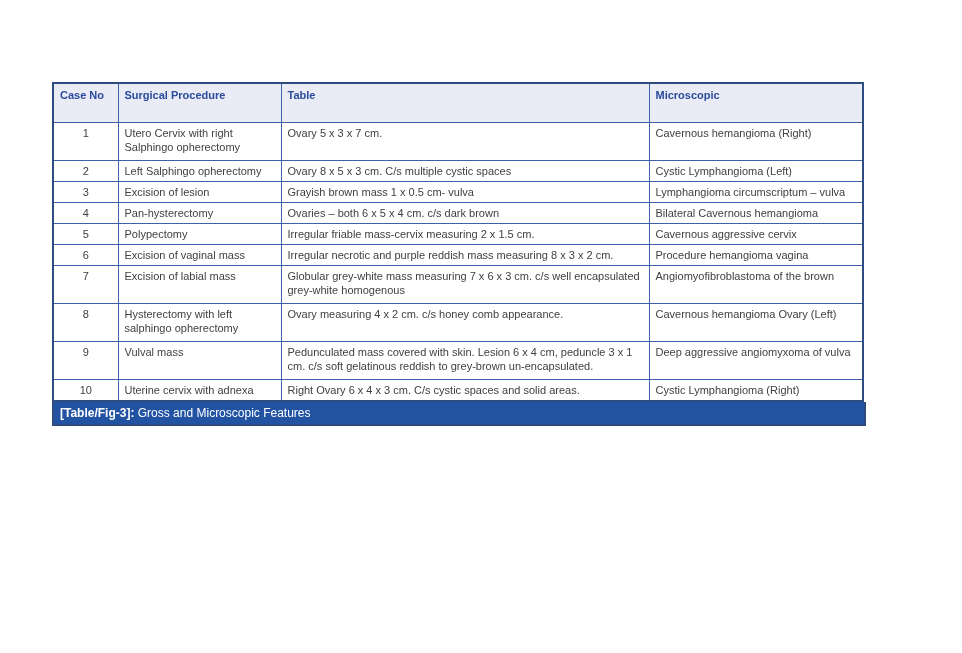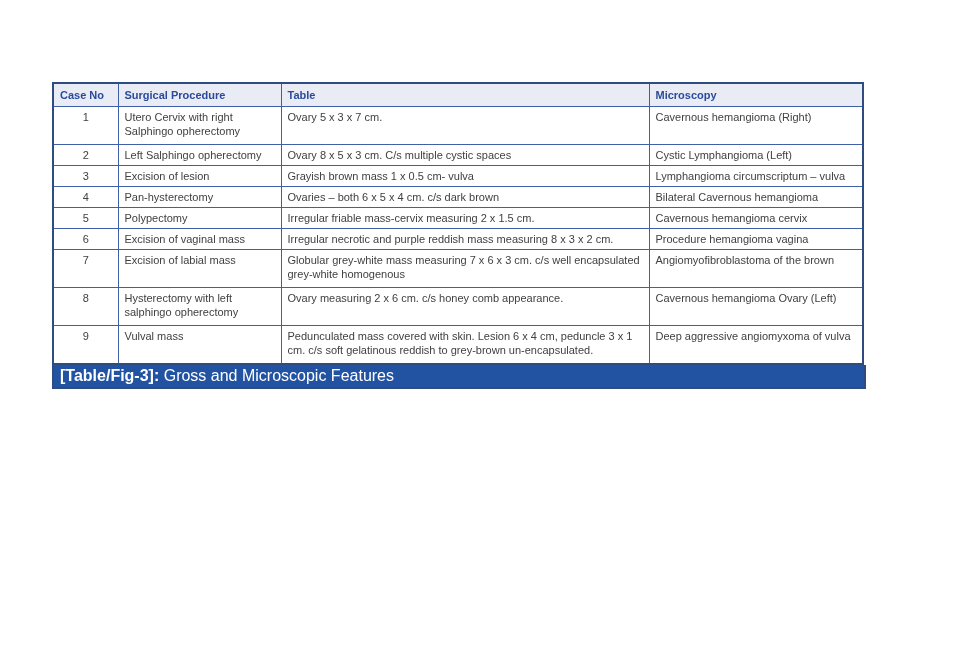"Case No" table.data-table th { padding-bottom: 4px -> 20px }
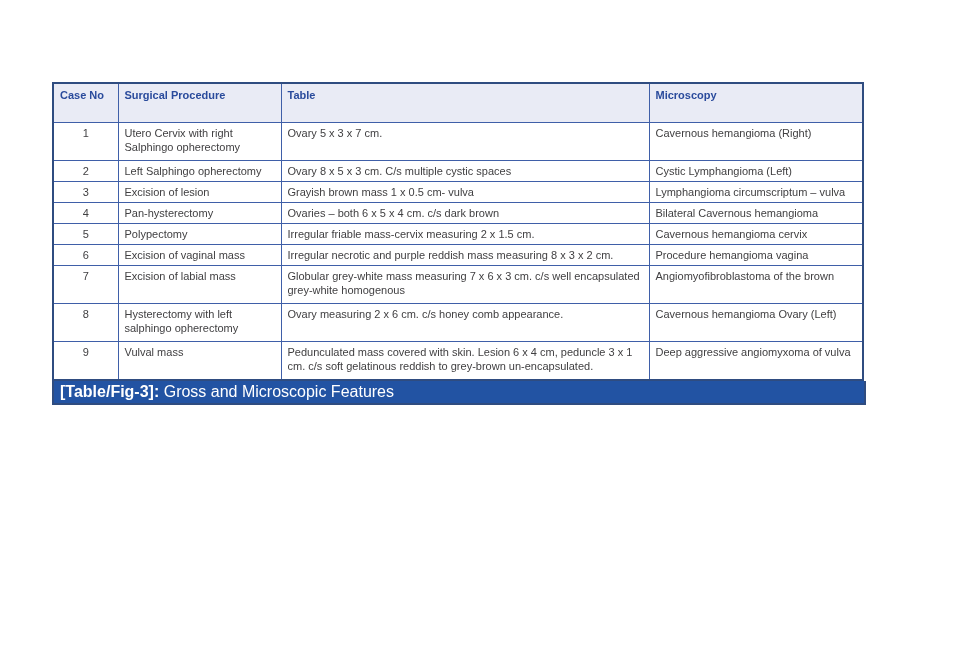"Microscopy" th { text: Microscopy -> Microscopic }
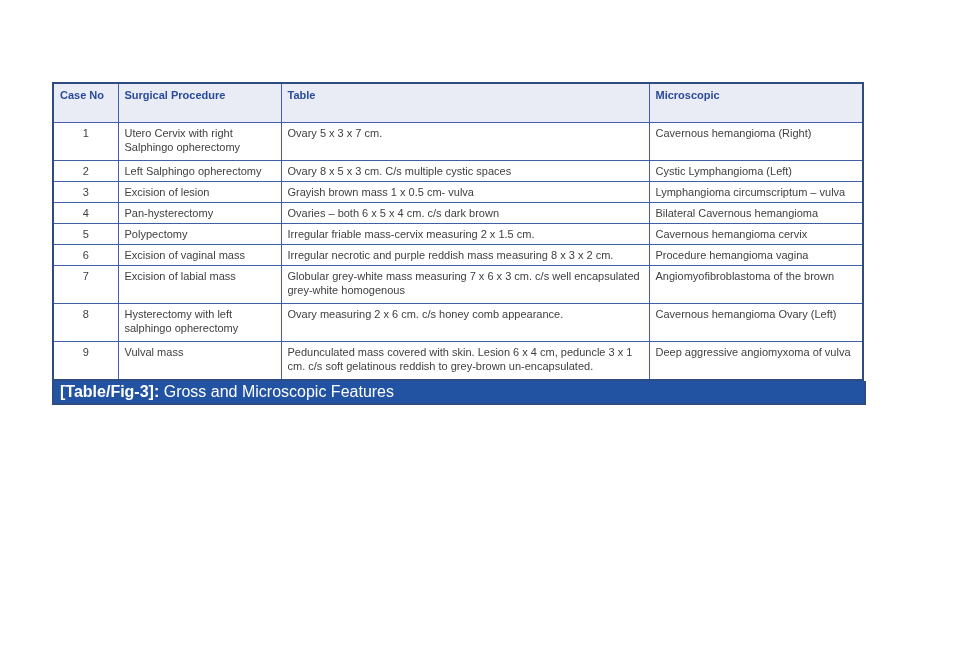"Cavernous hemangioma cervix" td { text: hemangioma -> aggressive }
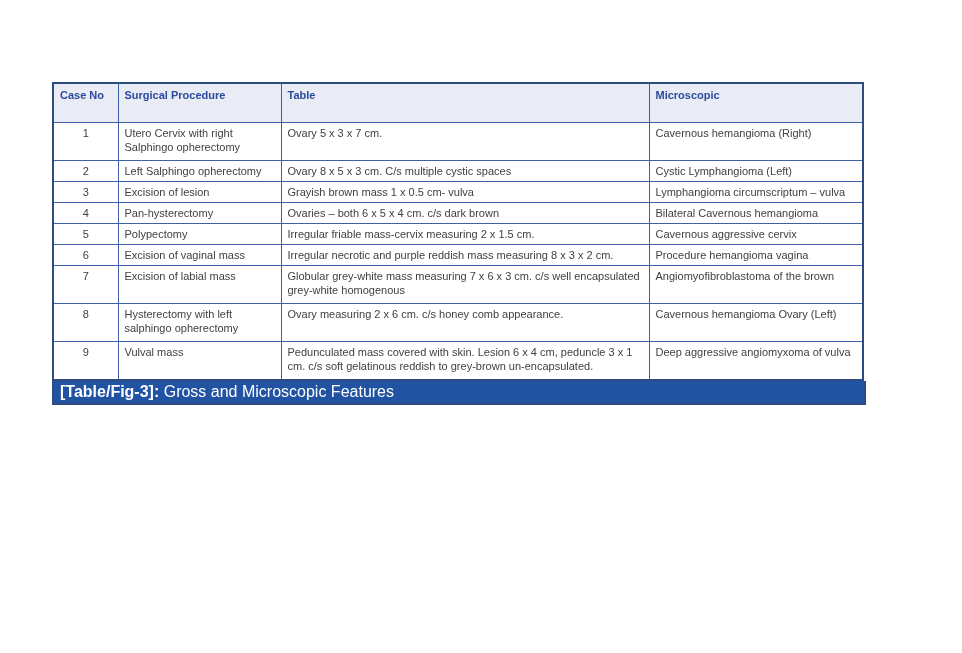"Ovary measuring 2 x 6" td { text: 2 x 6 -> 4 x 2 }
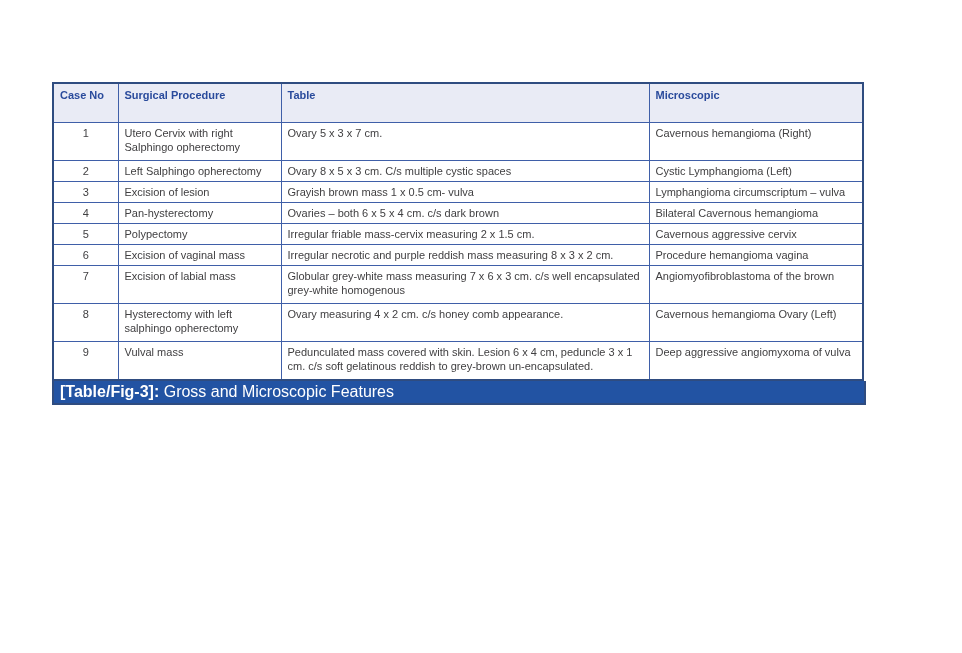"10" tr { html: none -> <tr> <td>10</td> <td>Uterine cervix with adnexa</td> <td>Right Ovary 6 x 4 x 3 cm. C/s cystic spaces and solid areas.</td> <td>Cystic Lymphangioma (Right)</td> </tr> }
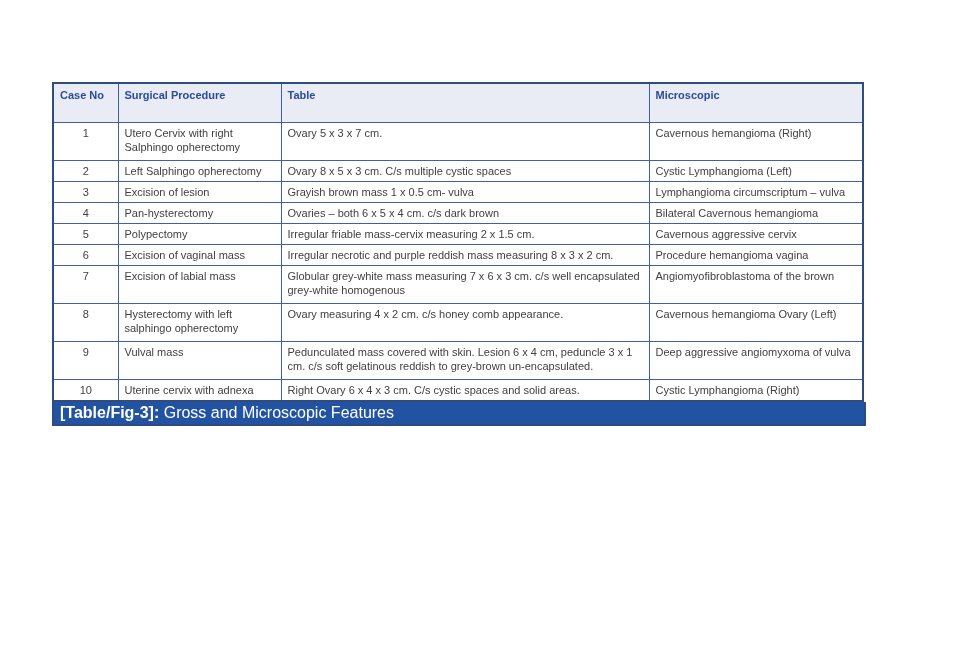"[Table/Fig-3]: Gross and Microscopic" .caption-bar { font-size: 16px -> 12px }
